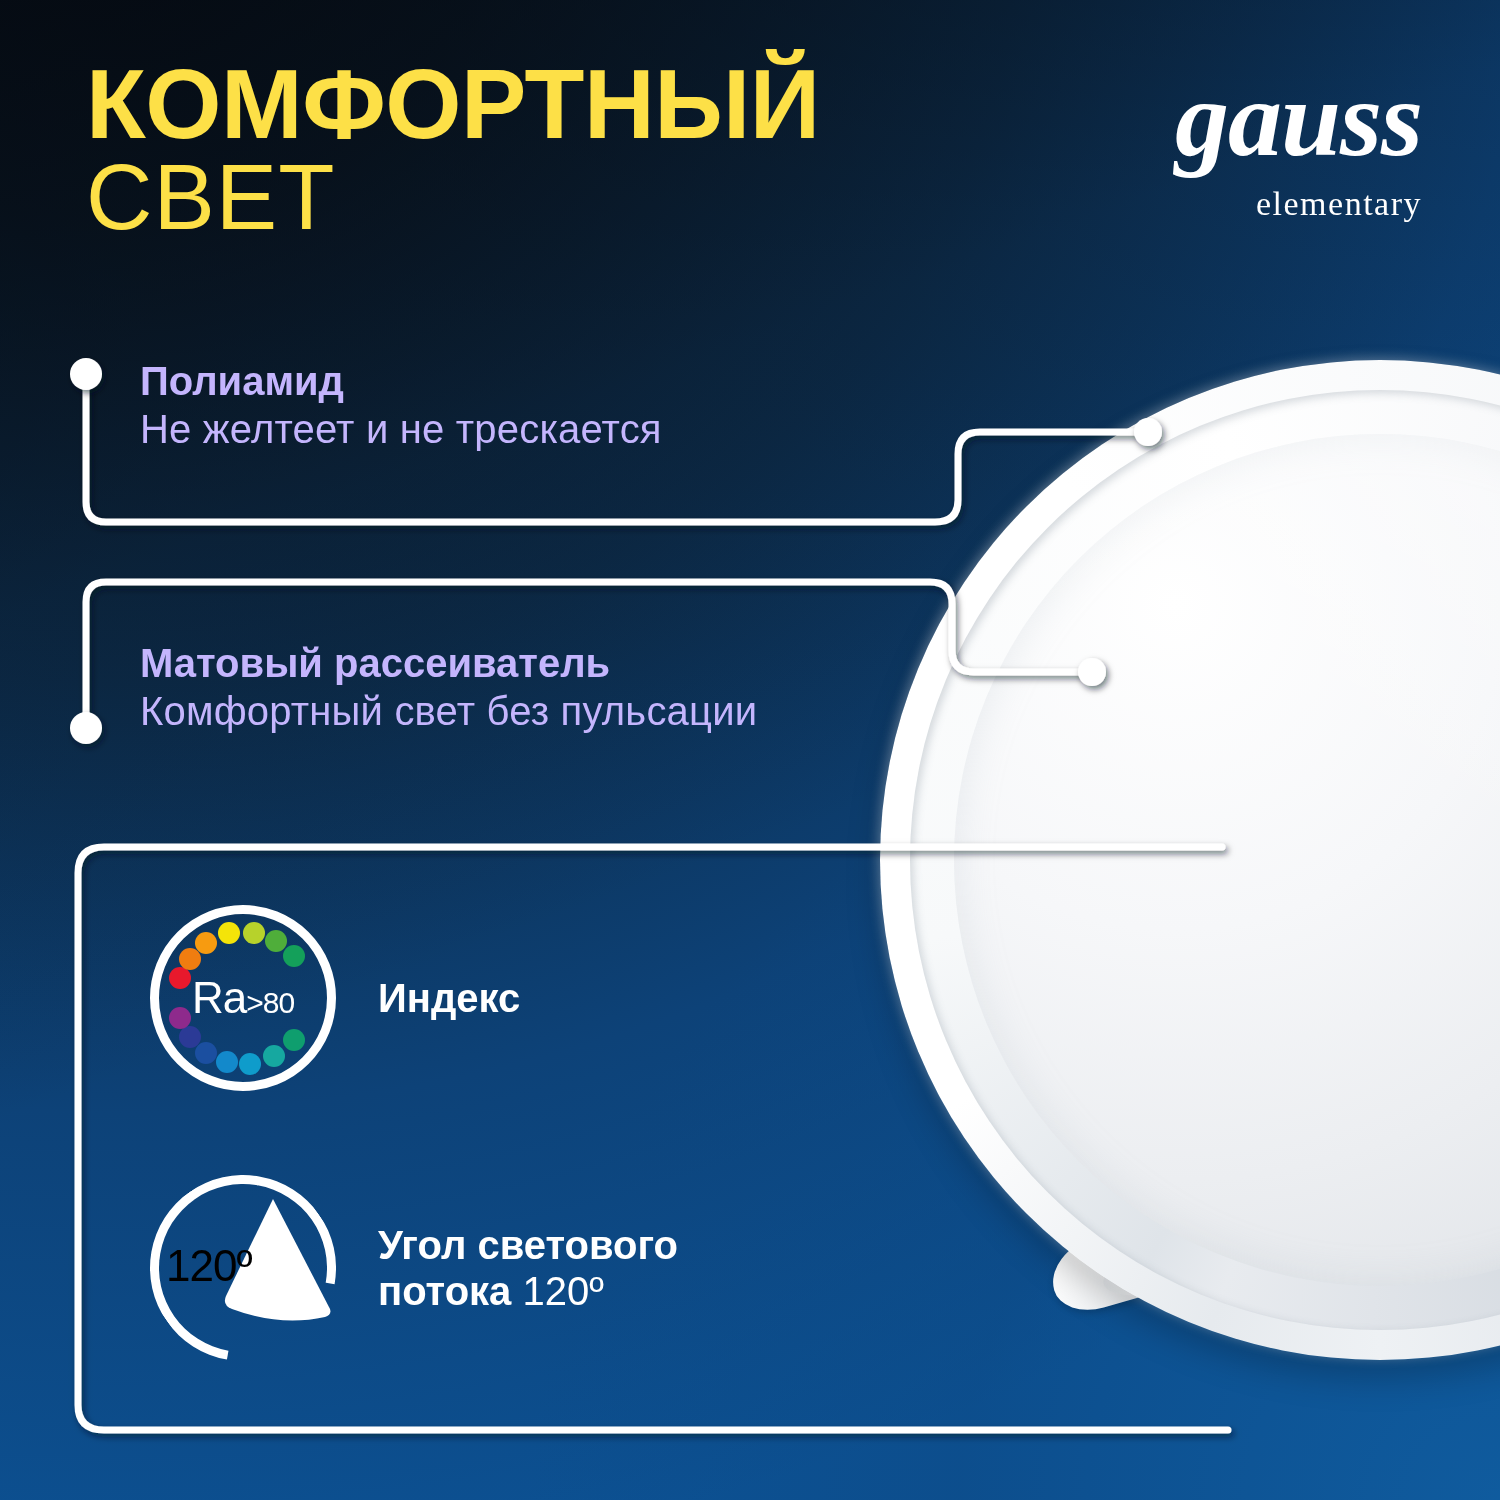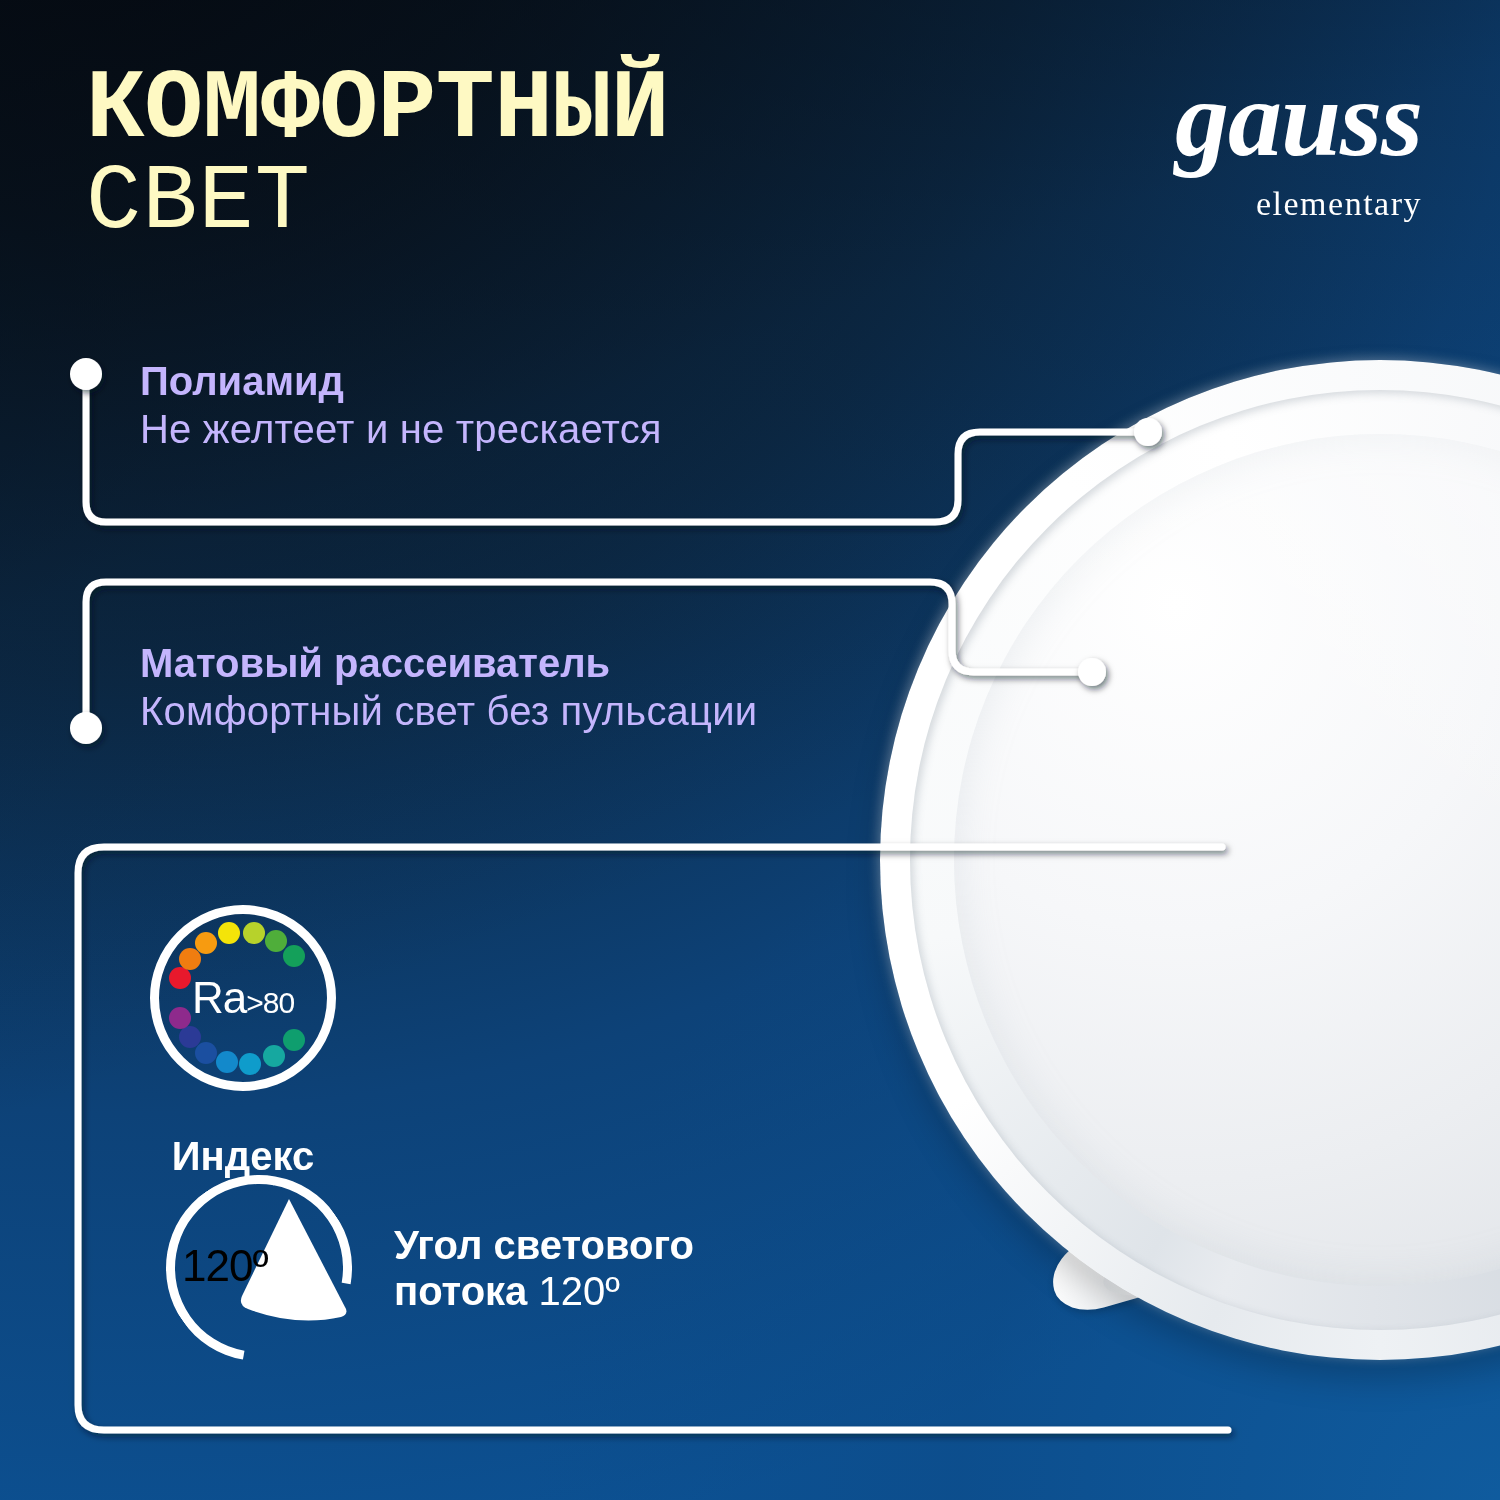"КОМФОРТНЫЙ" .title { color: #fef9c3 -> #fde047; font-family: Liberation Mono, monospace -> none; top: 62px -> 56px }
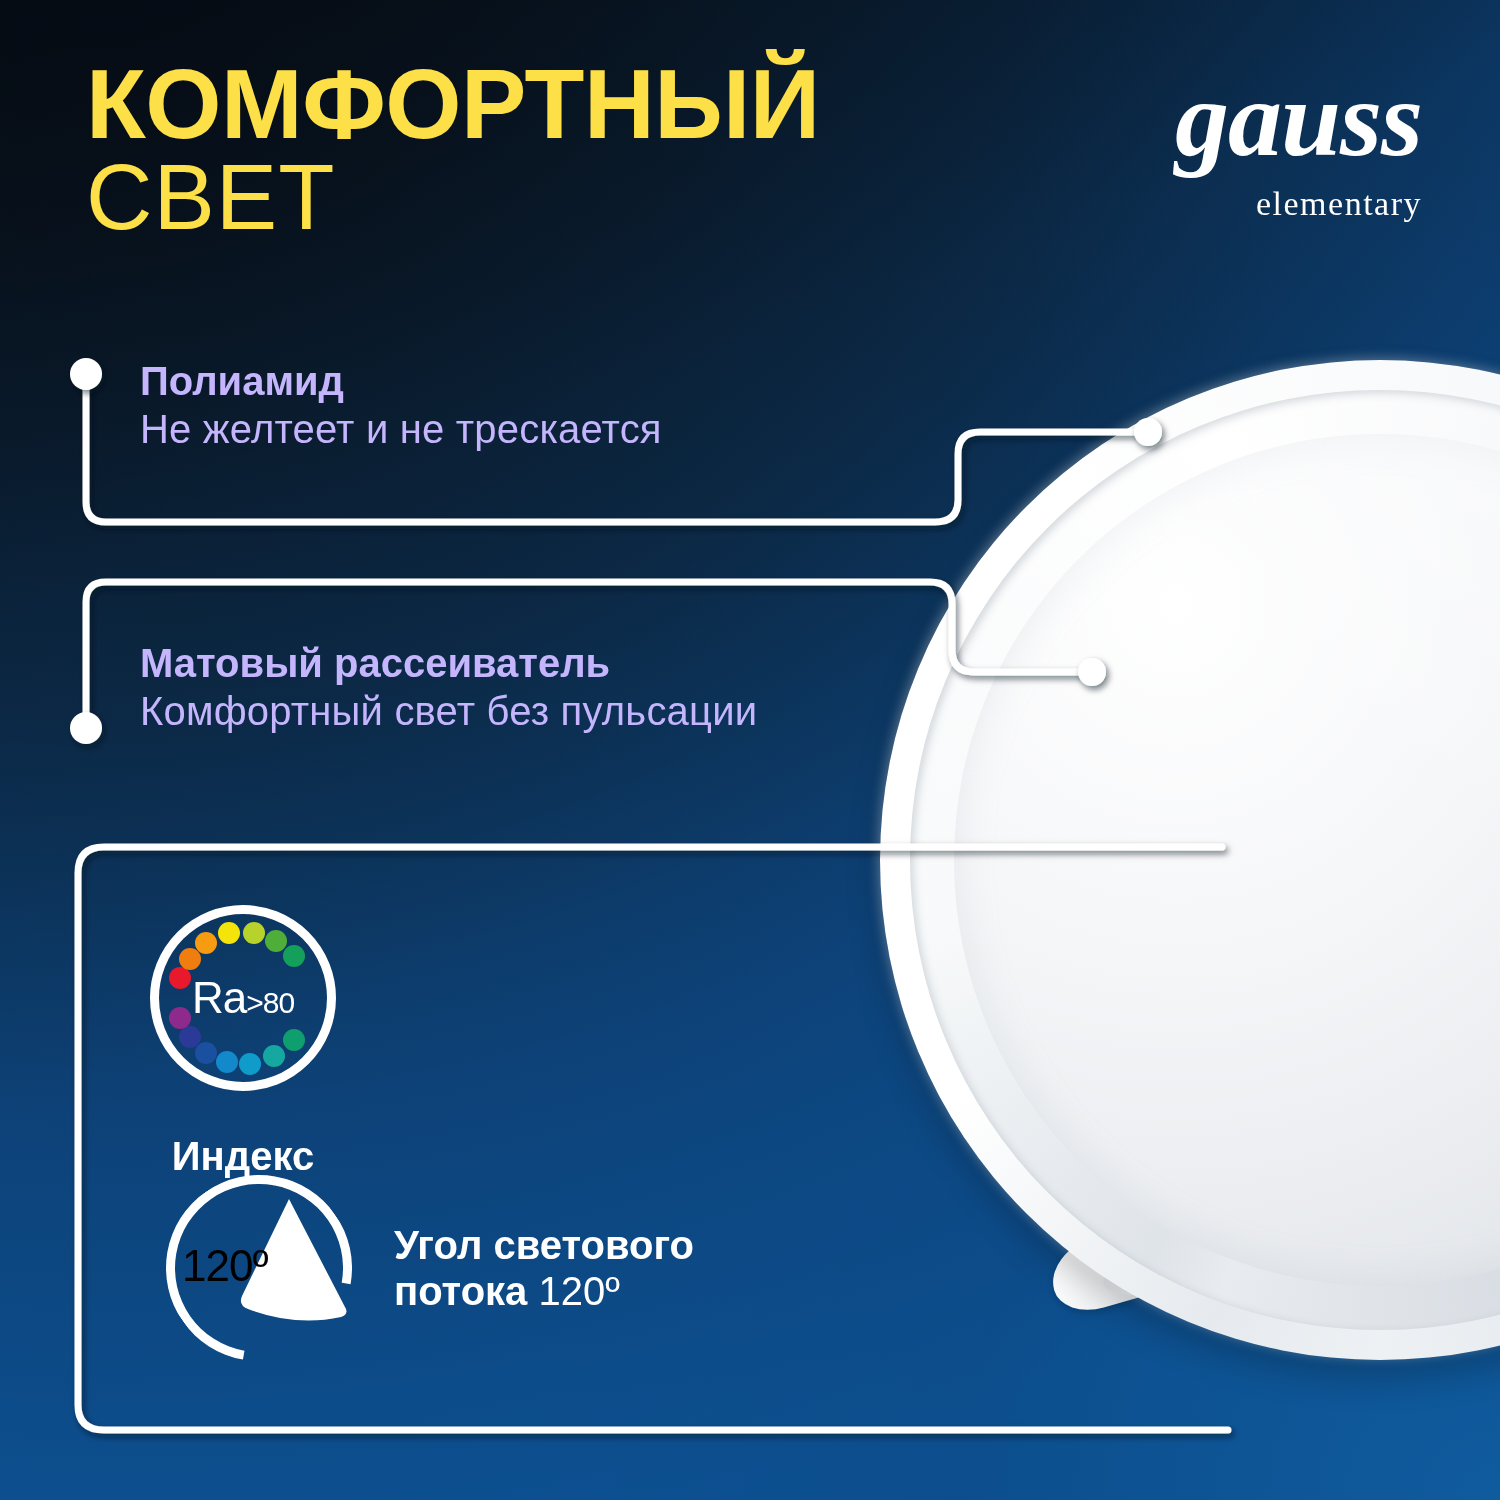"Ra>80" #feat1 { flex-direction: column -> none }
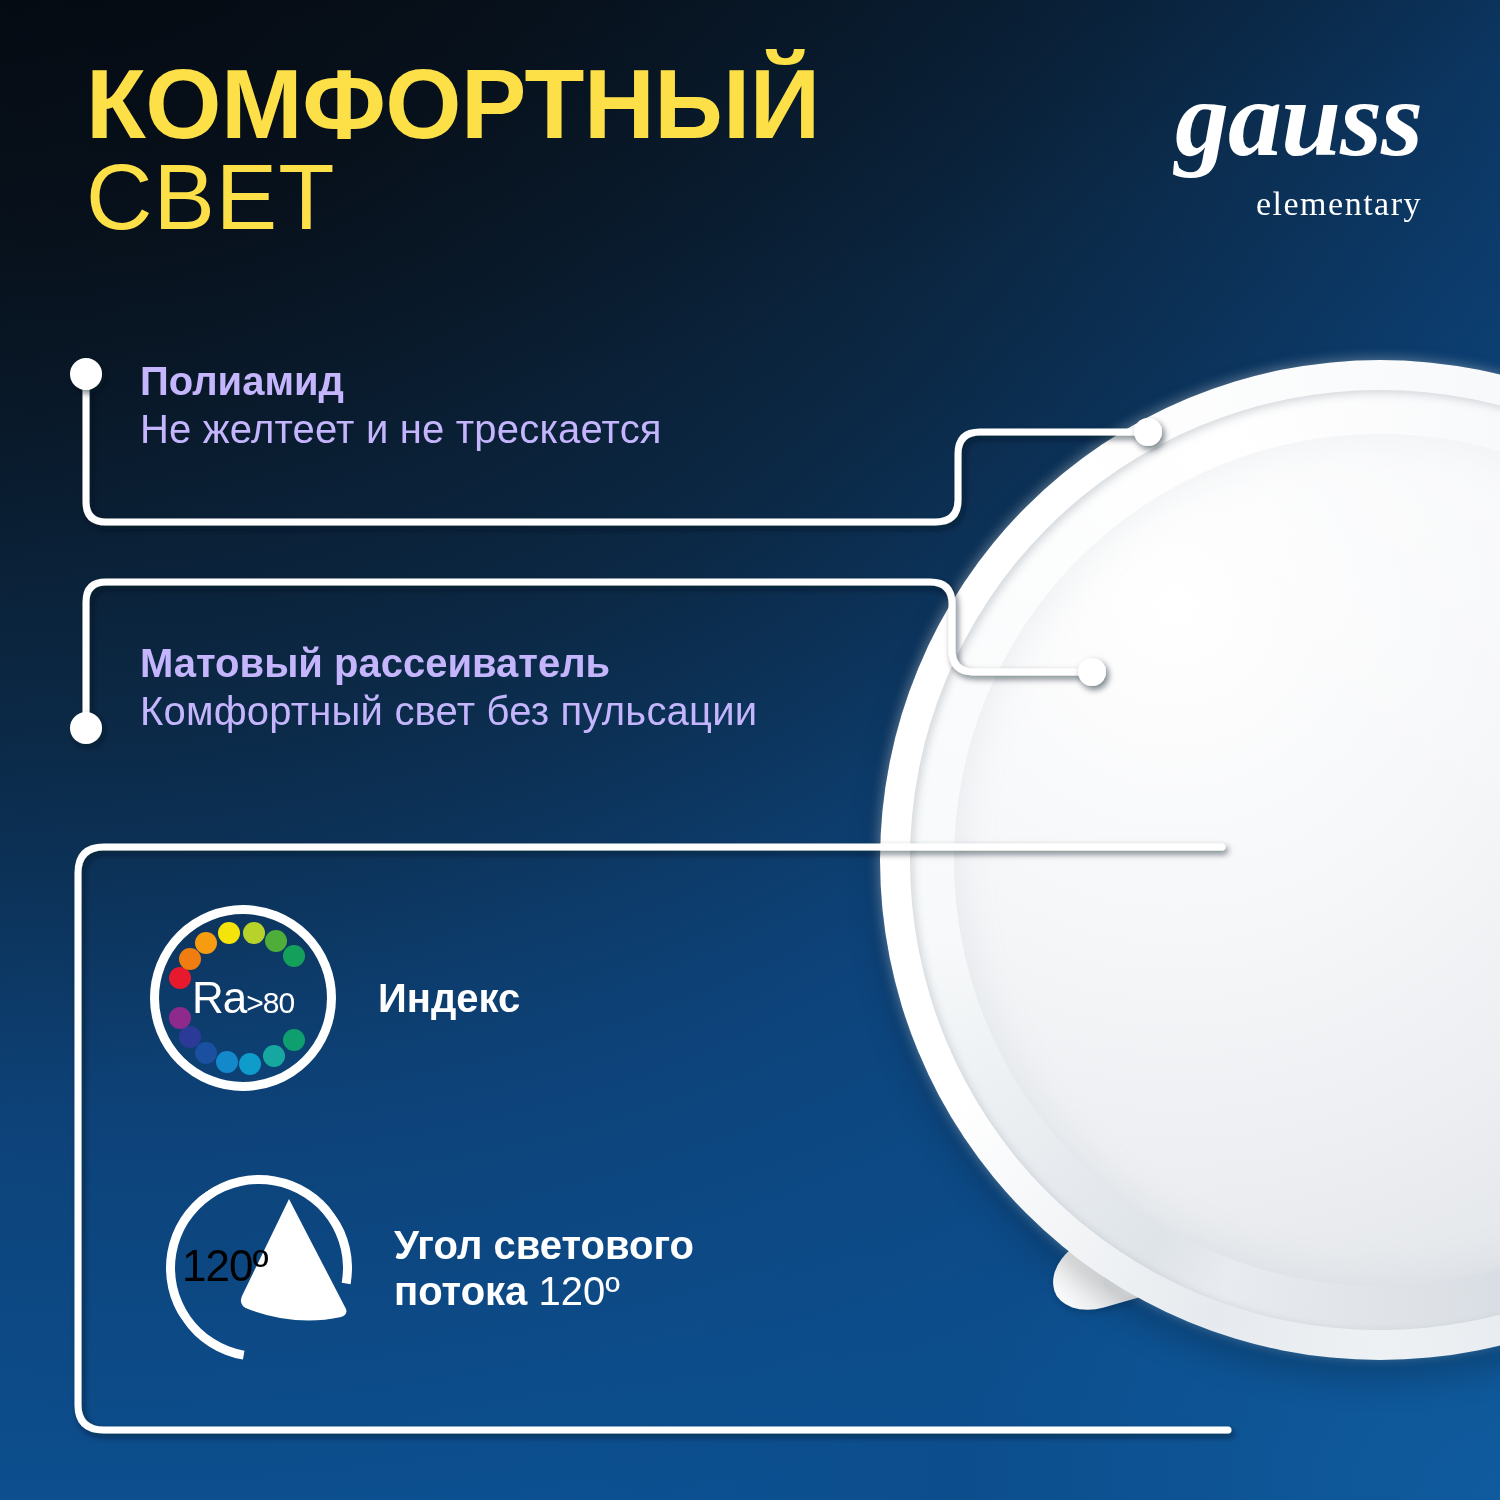"120º" #feat2 { left: 166px -> 150px }
